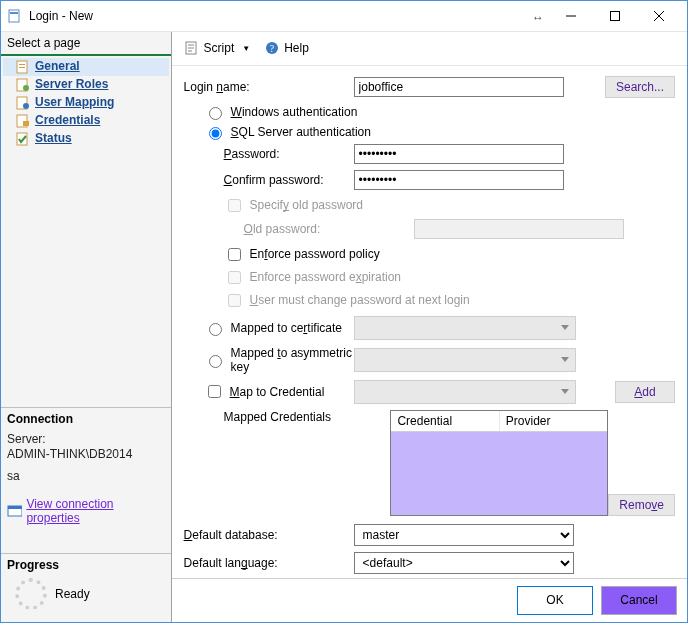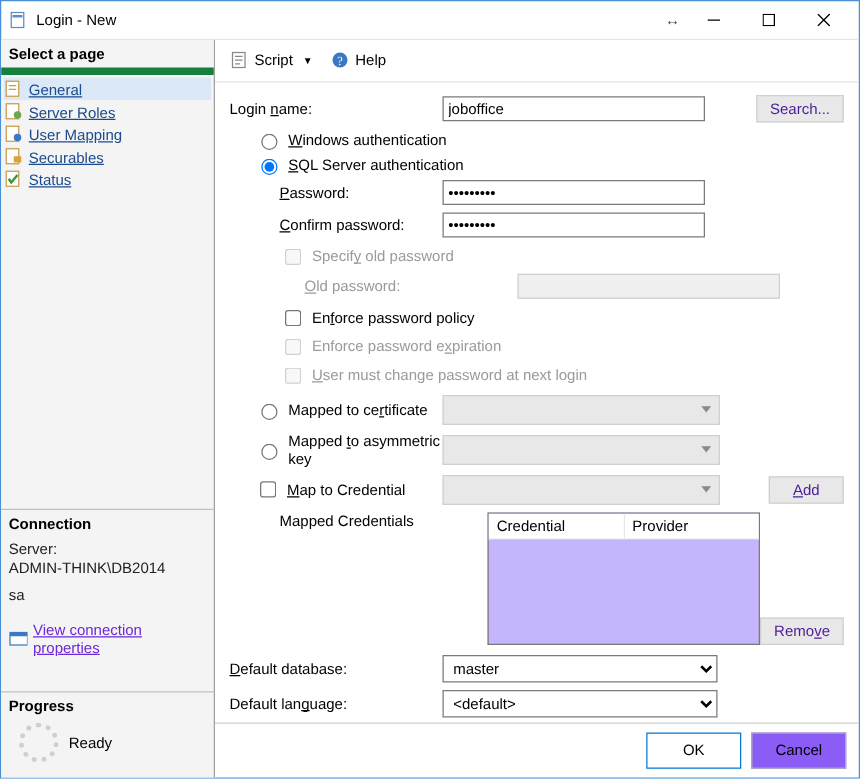"Select a page" .side-header { border-bottom: 6px solid #15803d -> 2px solid #15803d; font-weight: bold -> normal }
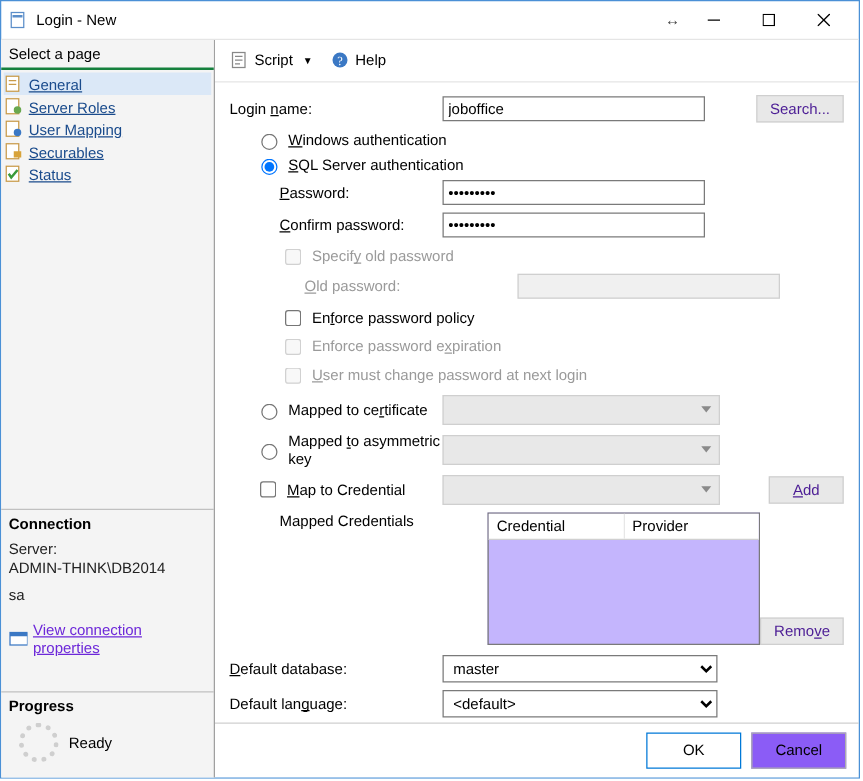"General" .page-item { align-items: flex-end -> flex-start; font-weight: none -> bold; padding: 1px 0 -> 1px 12px }
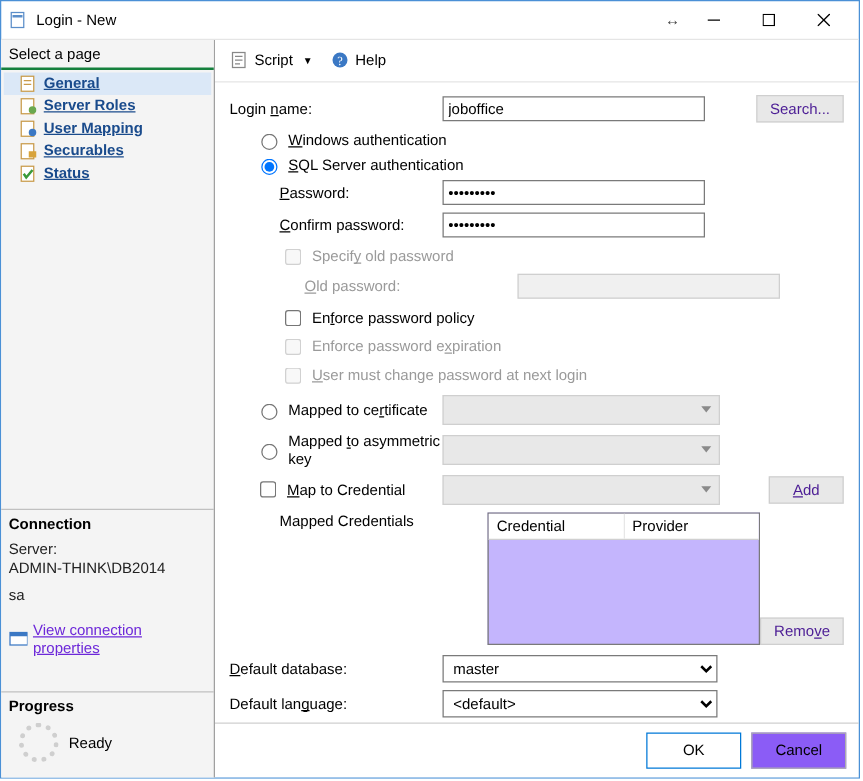"Securables" span { text: Securables -> Credentials }
